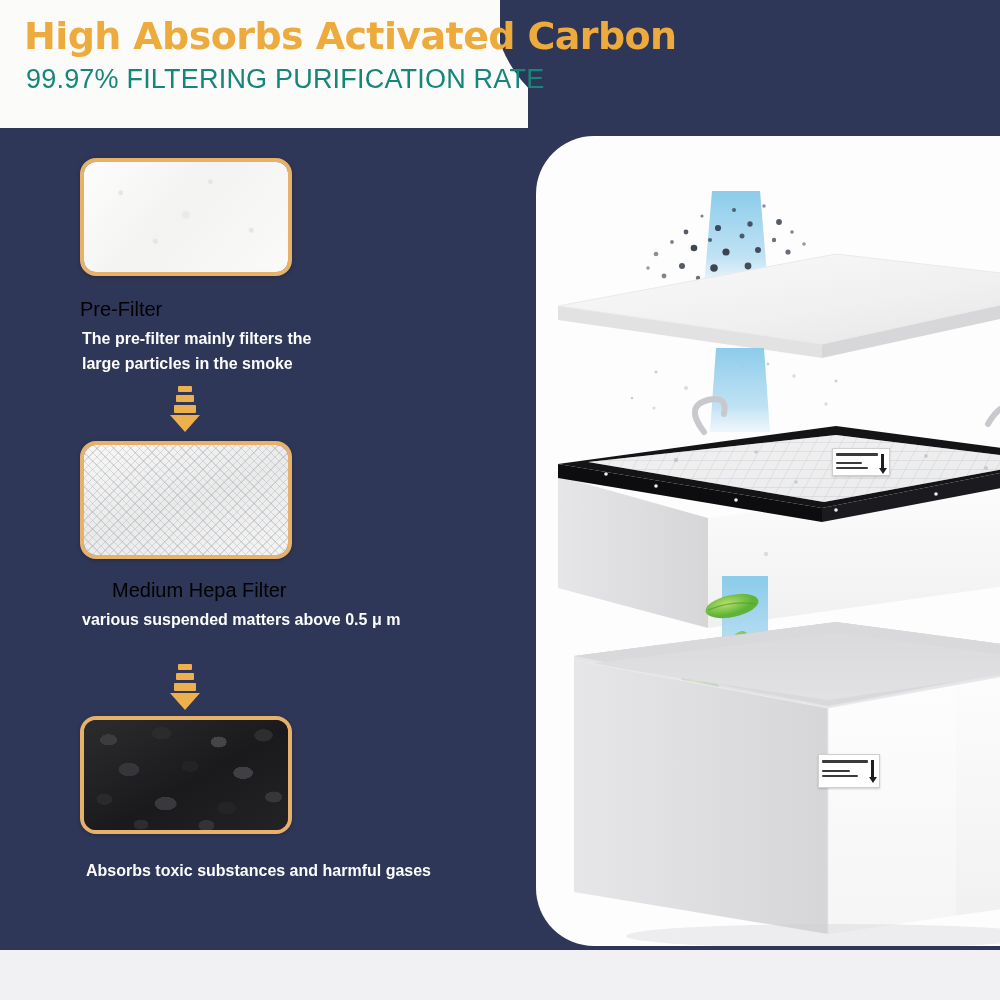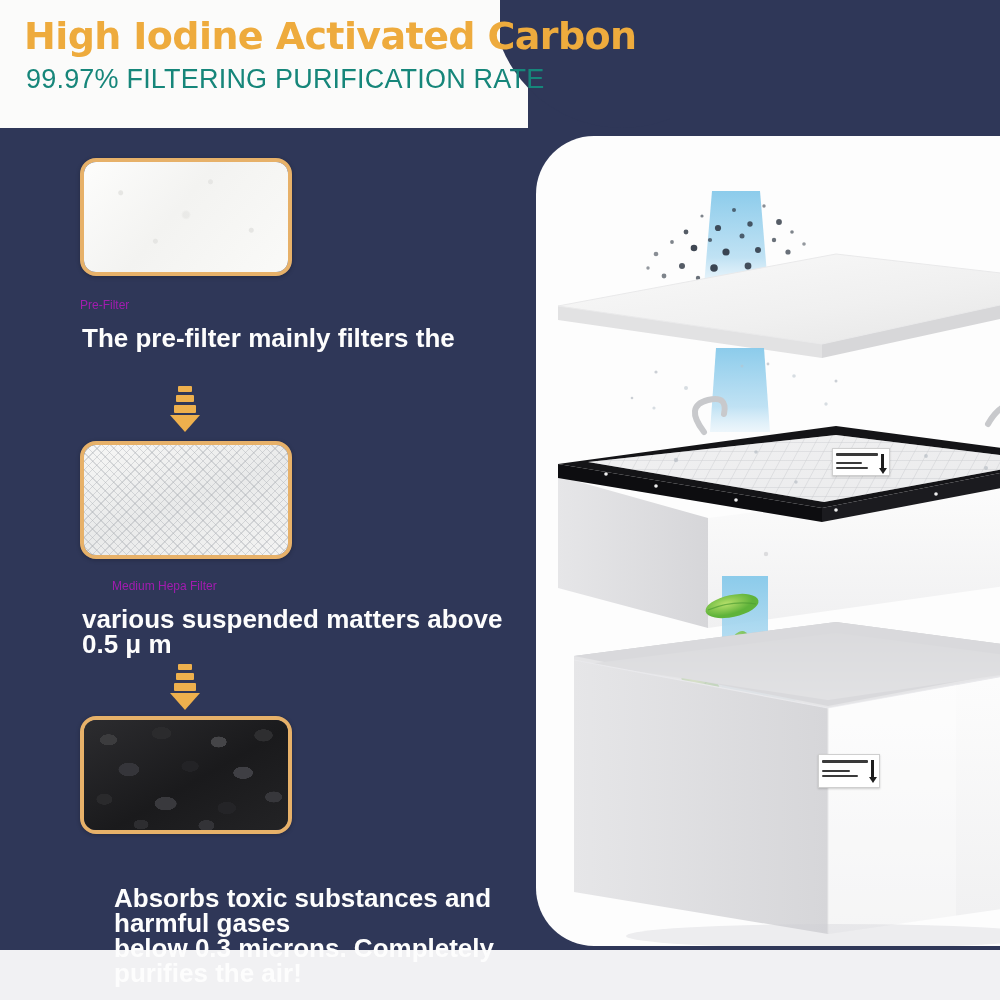"High Iodine Activated Carbon" div.title { text: Iodine -> Absorbs }
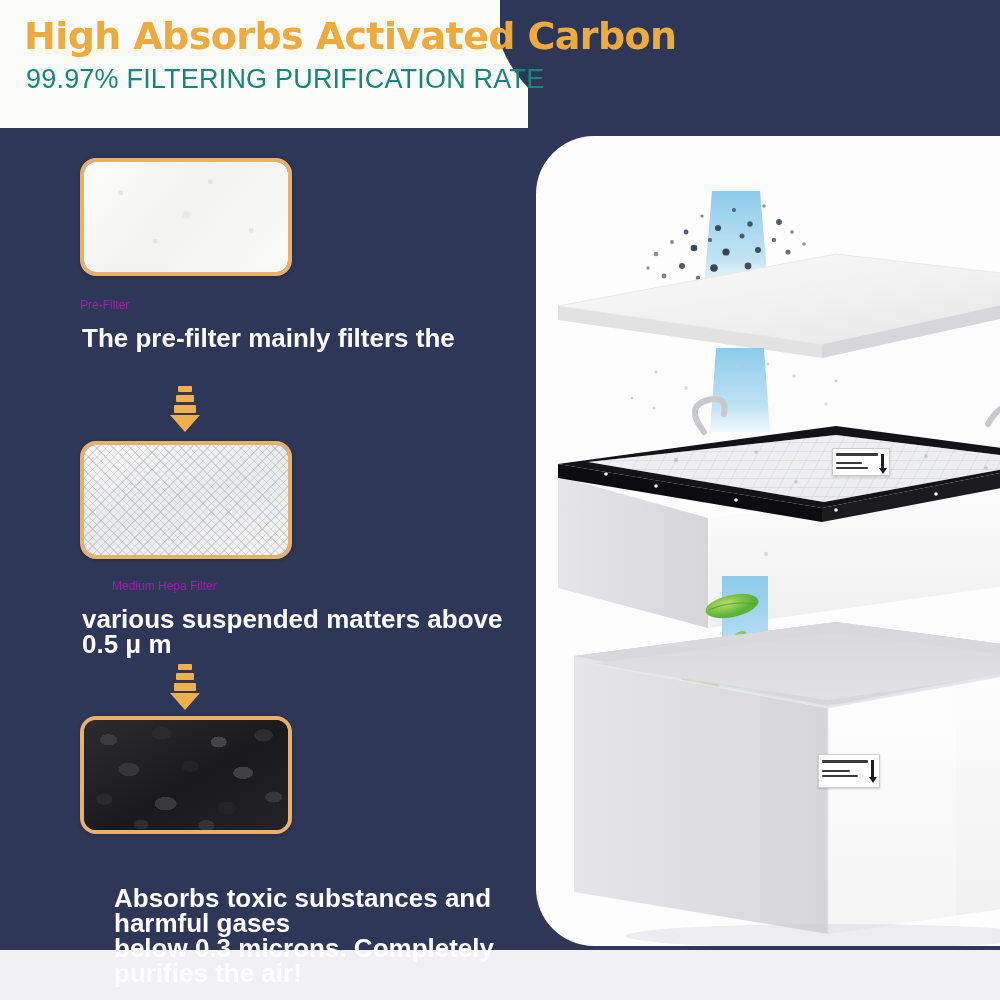"Pre-Filter" .step-title { color: #a21caf -> #000000; font-size: 12px -> 20px }
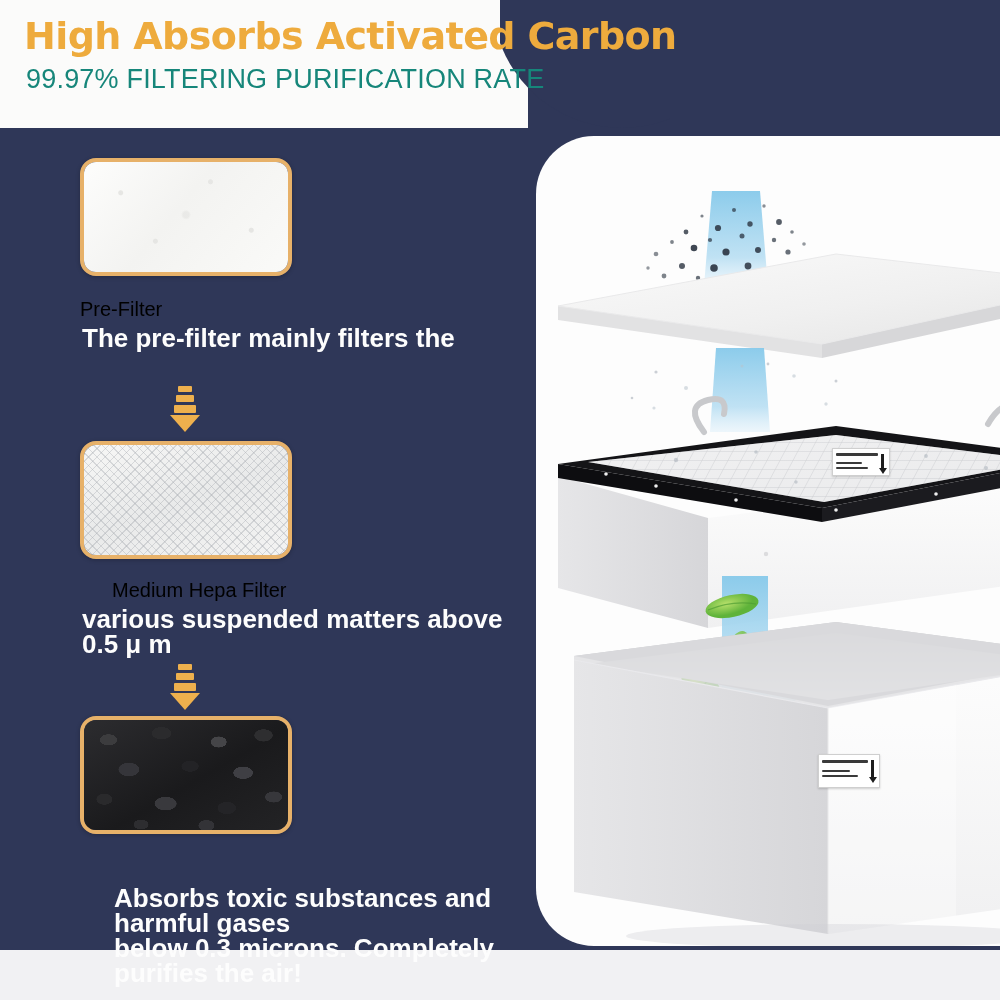"The pre-filter mainly filters the" .step-body { font-size: 26px -> 16px }
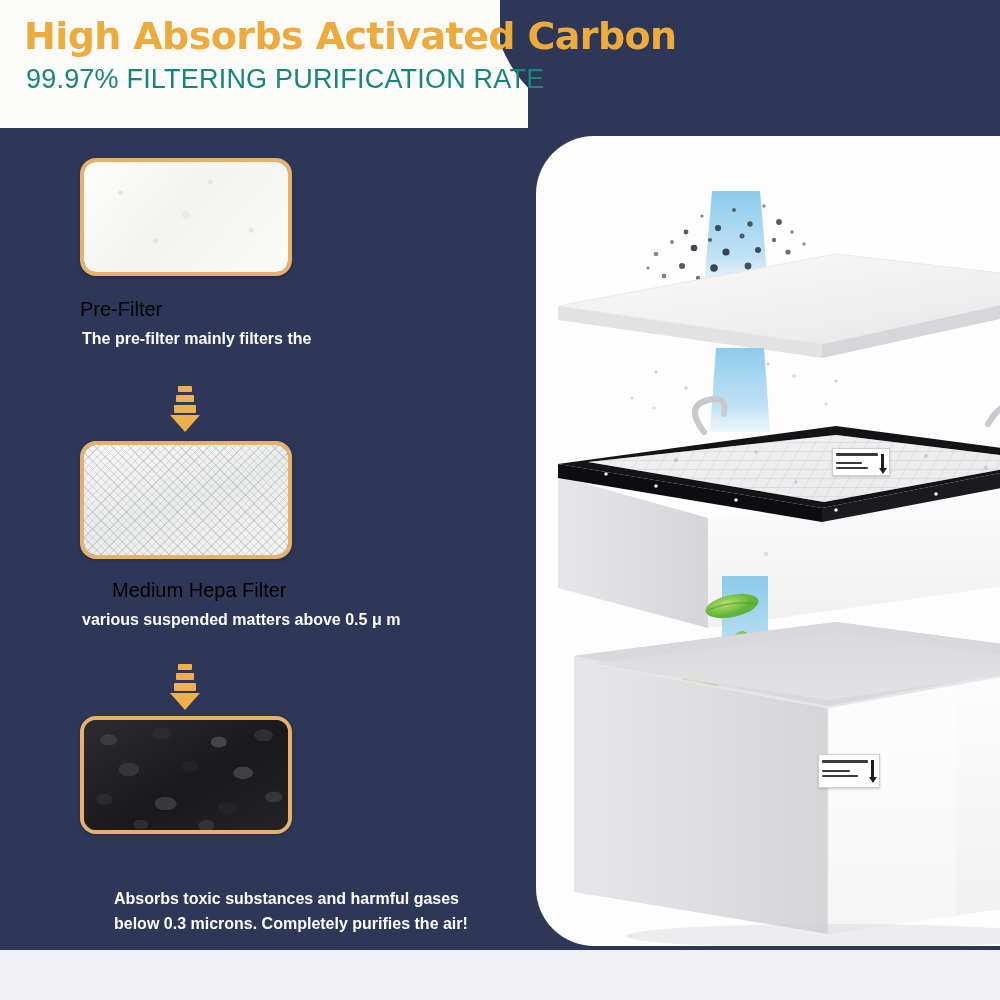"large particles in the smoke" div { html: none -> <div>large particles in the smoke</div> }
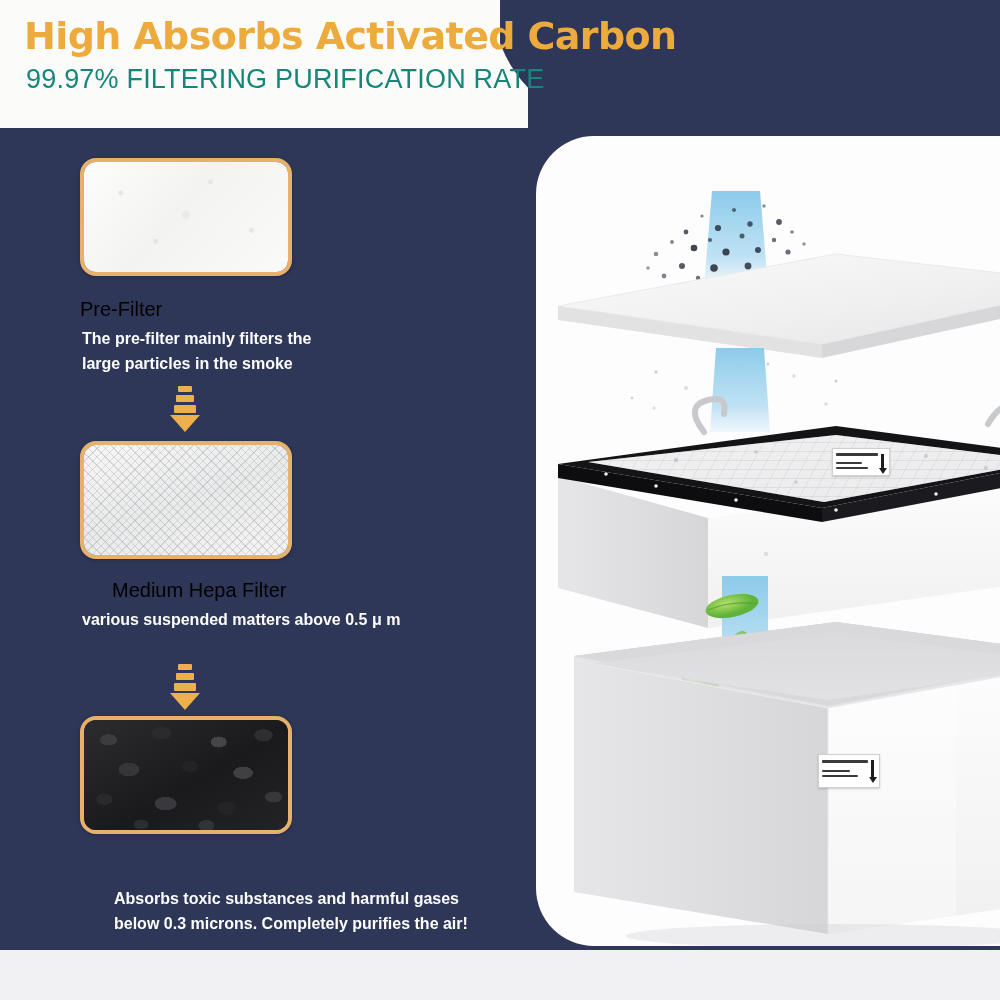"Absorbs toxic substances and harmful" .b3 { margin-left: 28px -> none; top: 790px -> 762px }
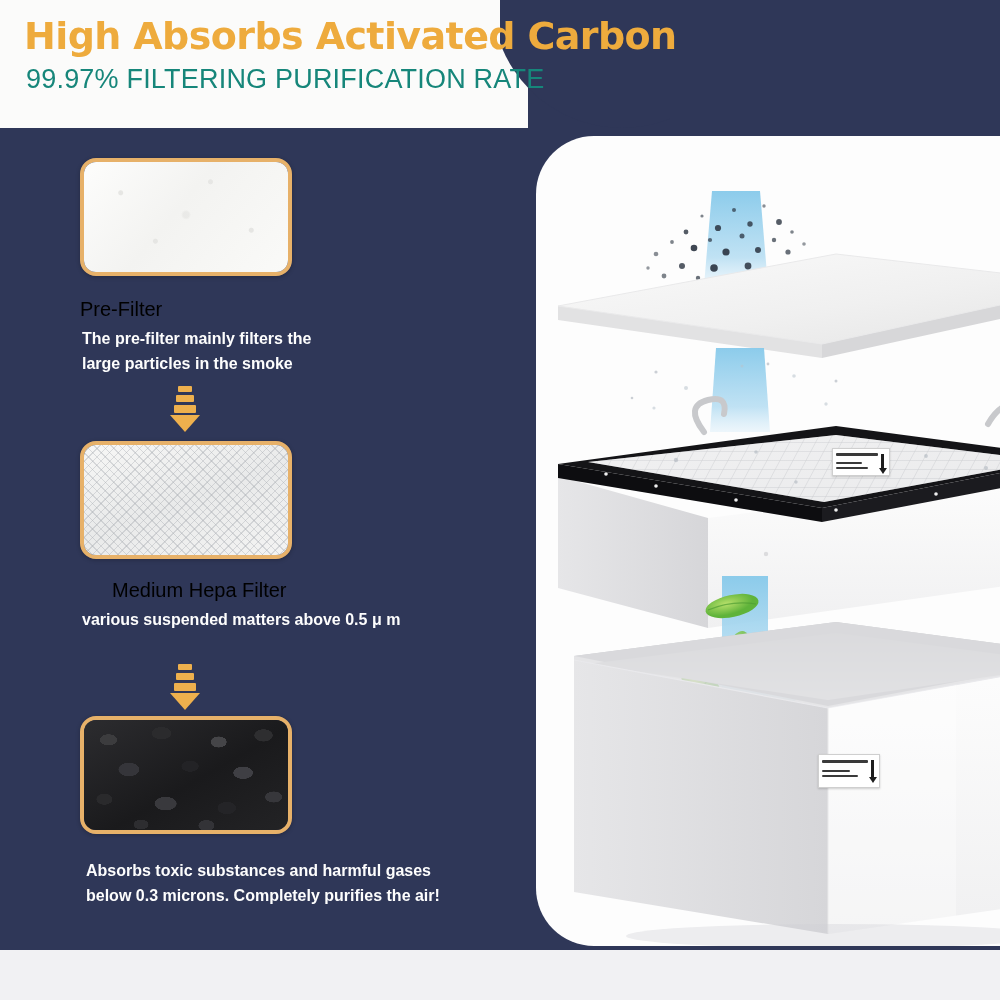"below 0.3 microns. Completely purifies" div { html: <div>below 0.3 microns. Completely purifies the air!</div> -> none }
